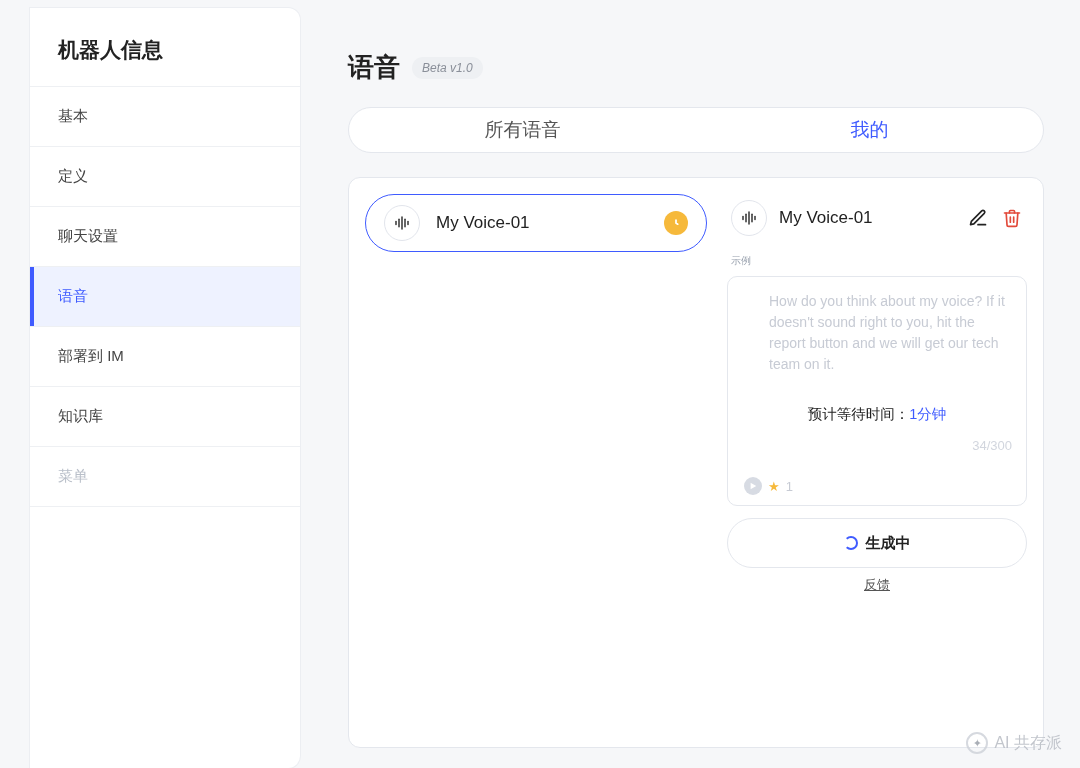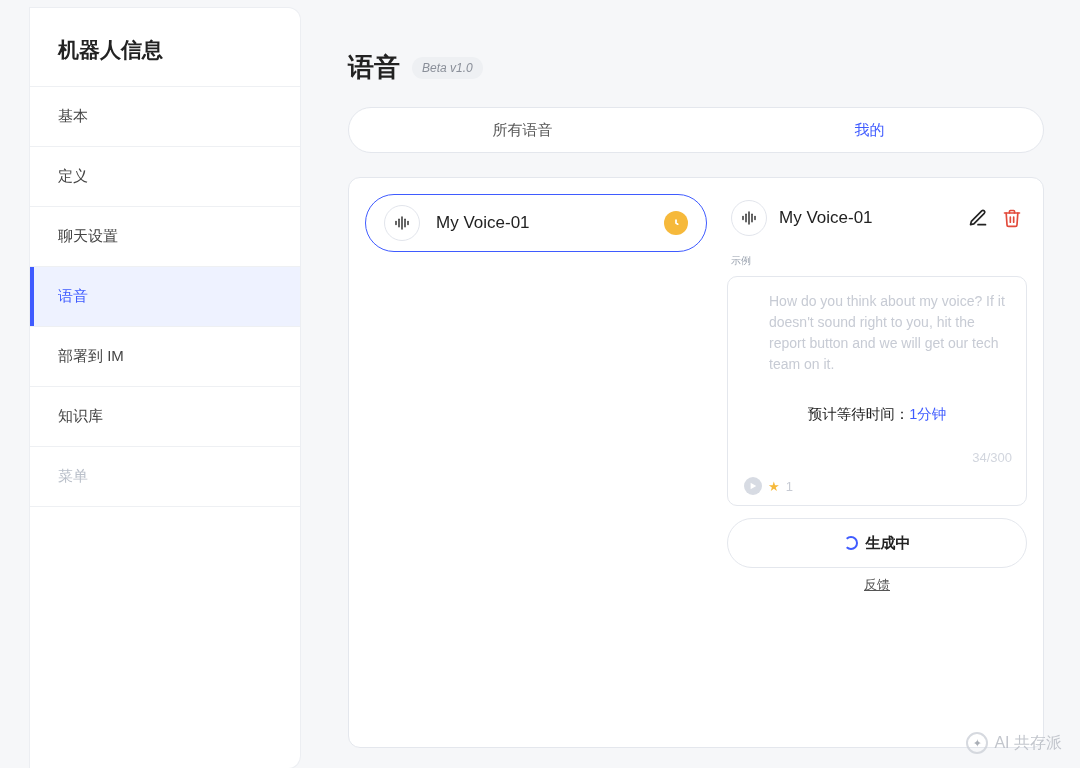"所有语音" .tab { font-size: 15px -> 19px }
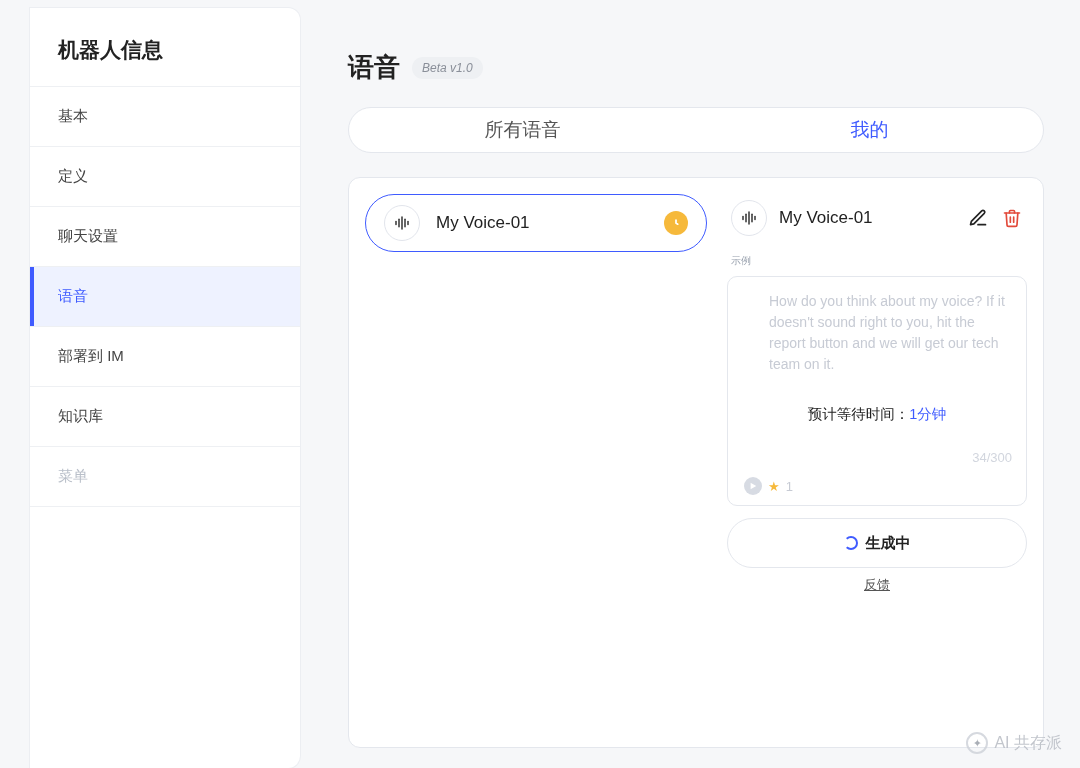"34/300" .counter { bottom: 40px -> 52px }
